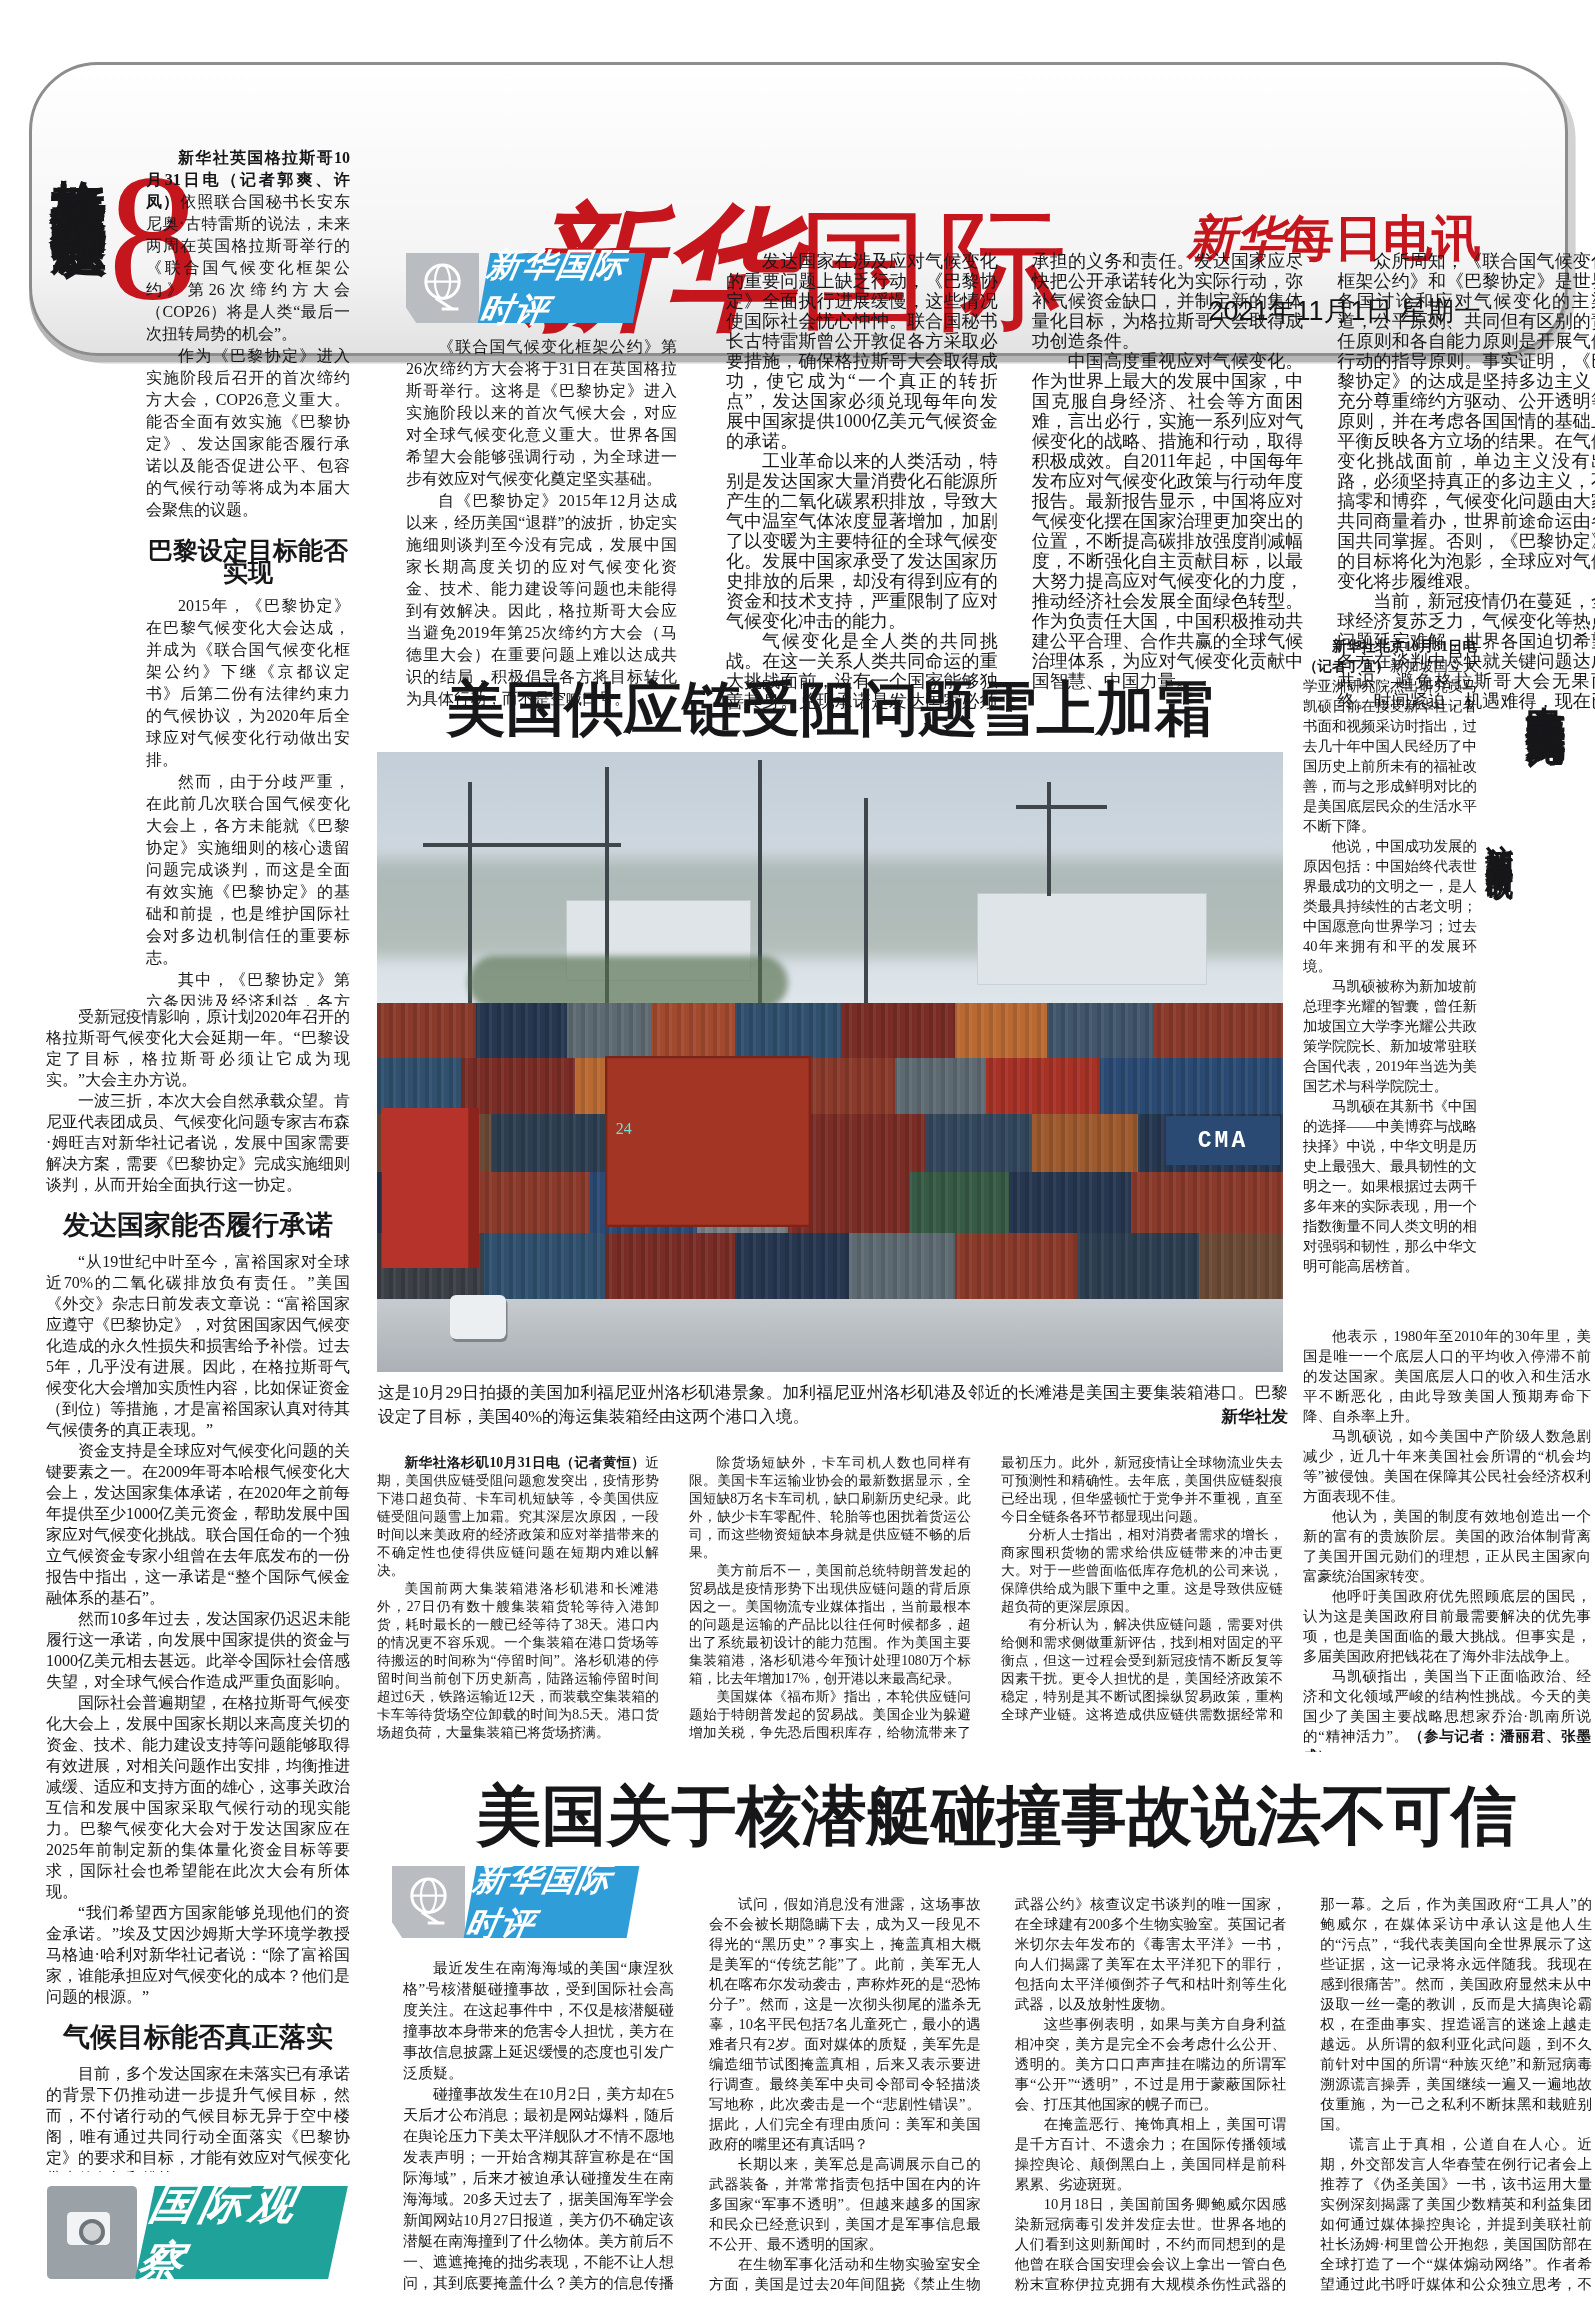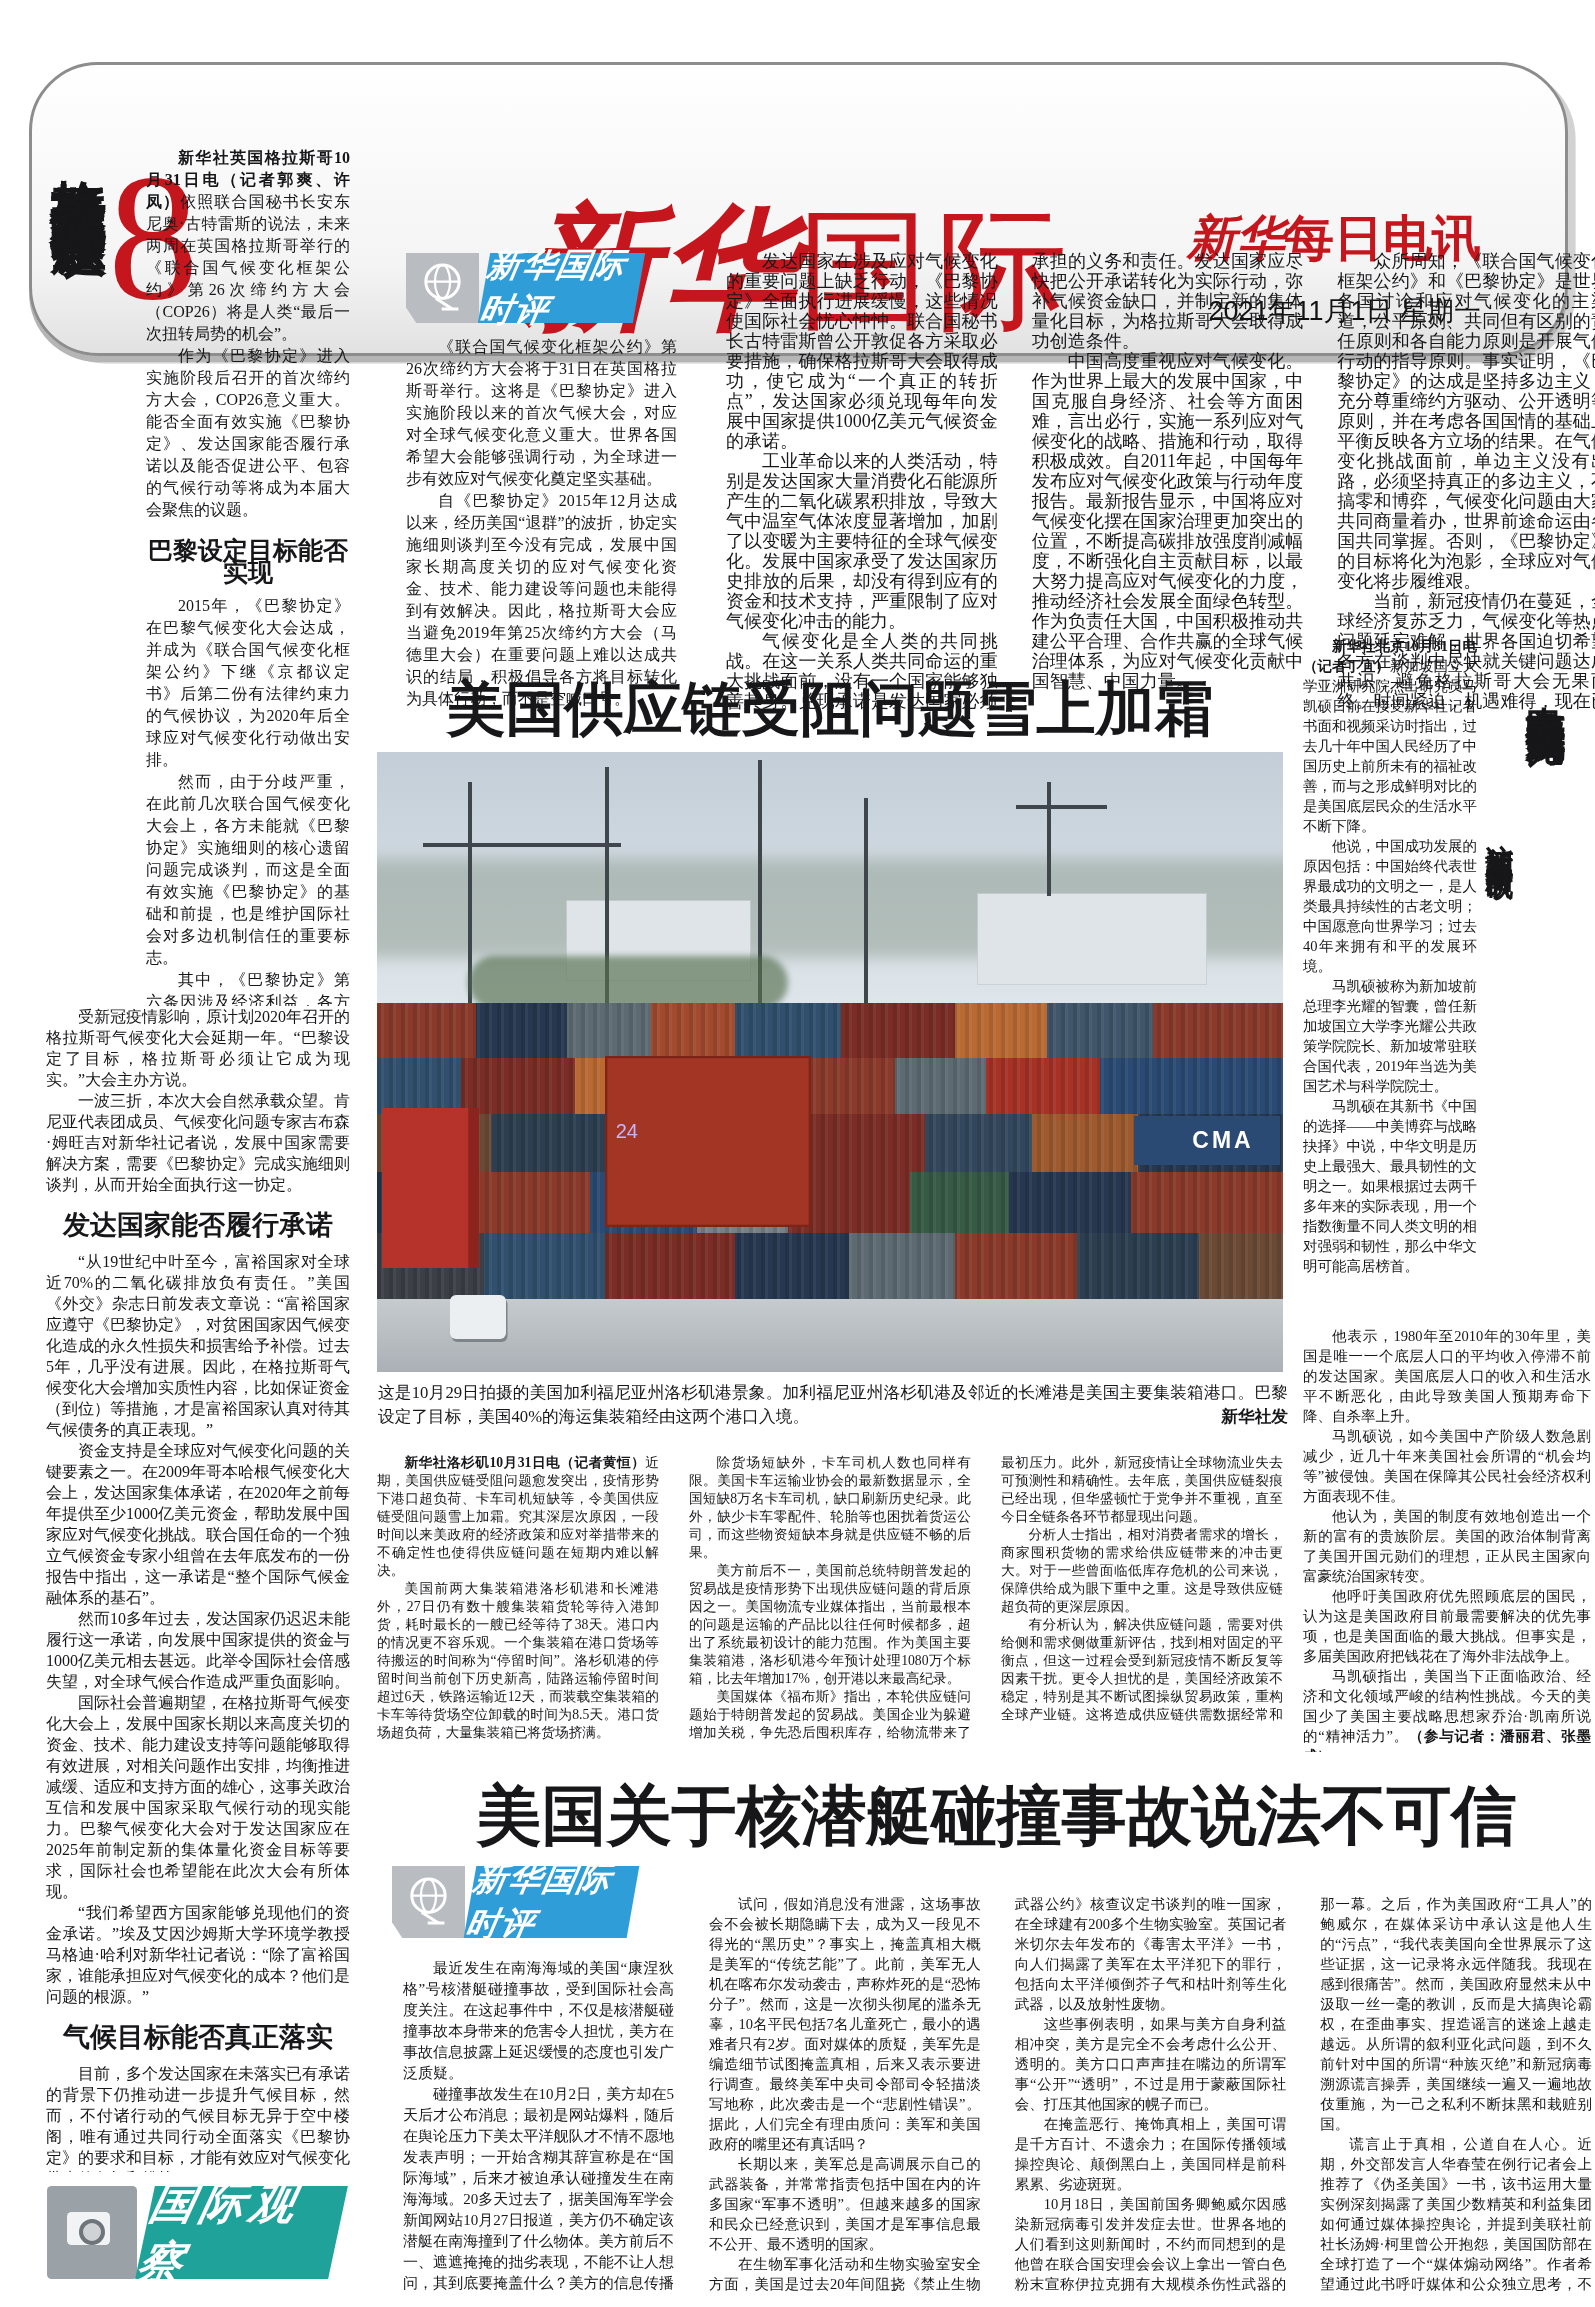"24" .bigred span { color: #c4b5fd -> #5eead4; font-family: Liberation Sans, sans-serif -> Liberation Serif, serif; font-size: 20px -> 16px }
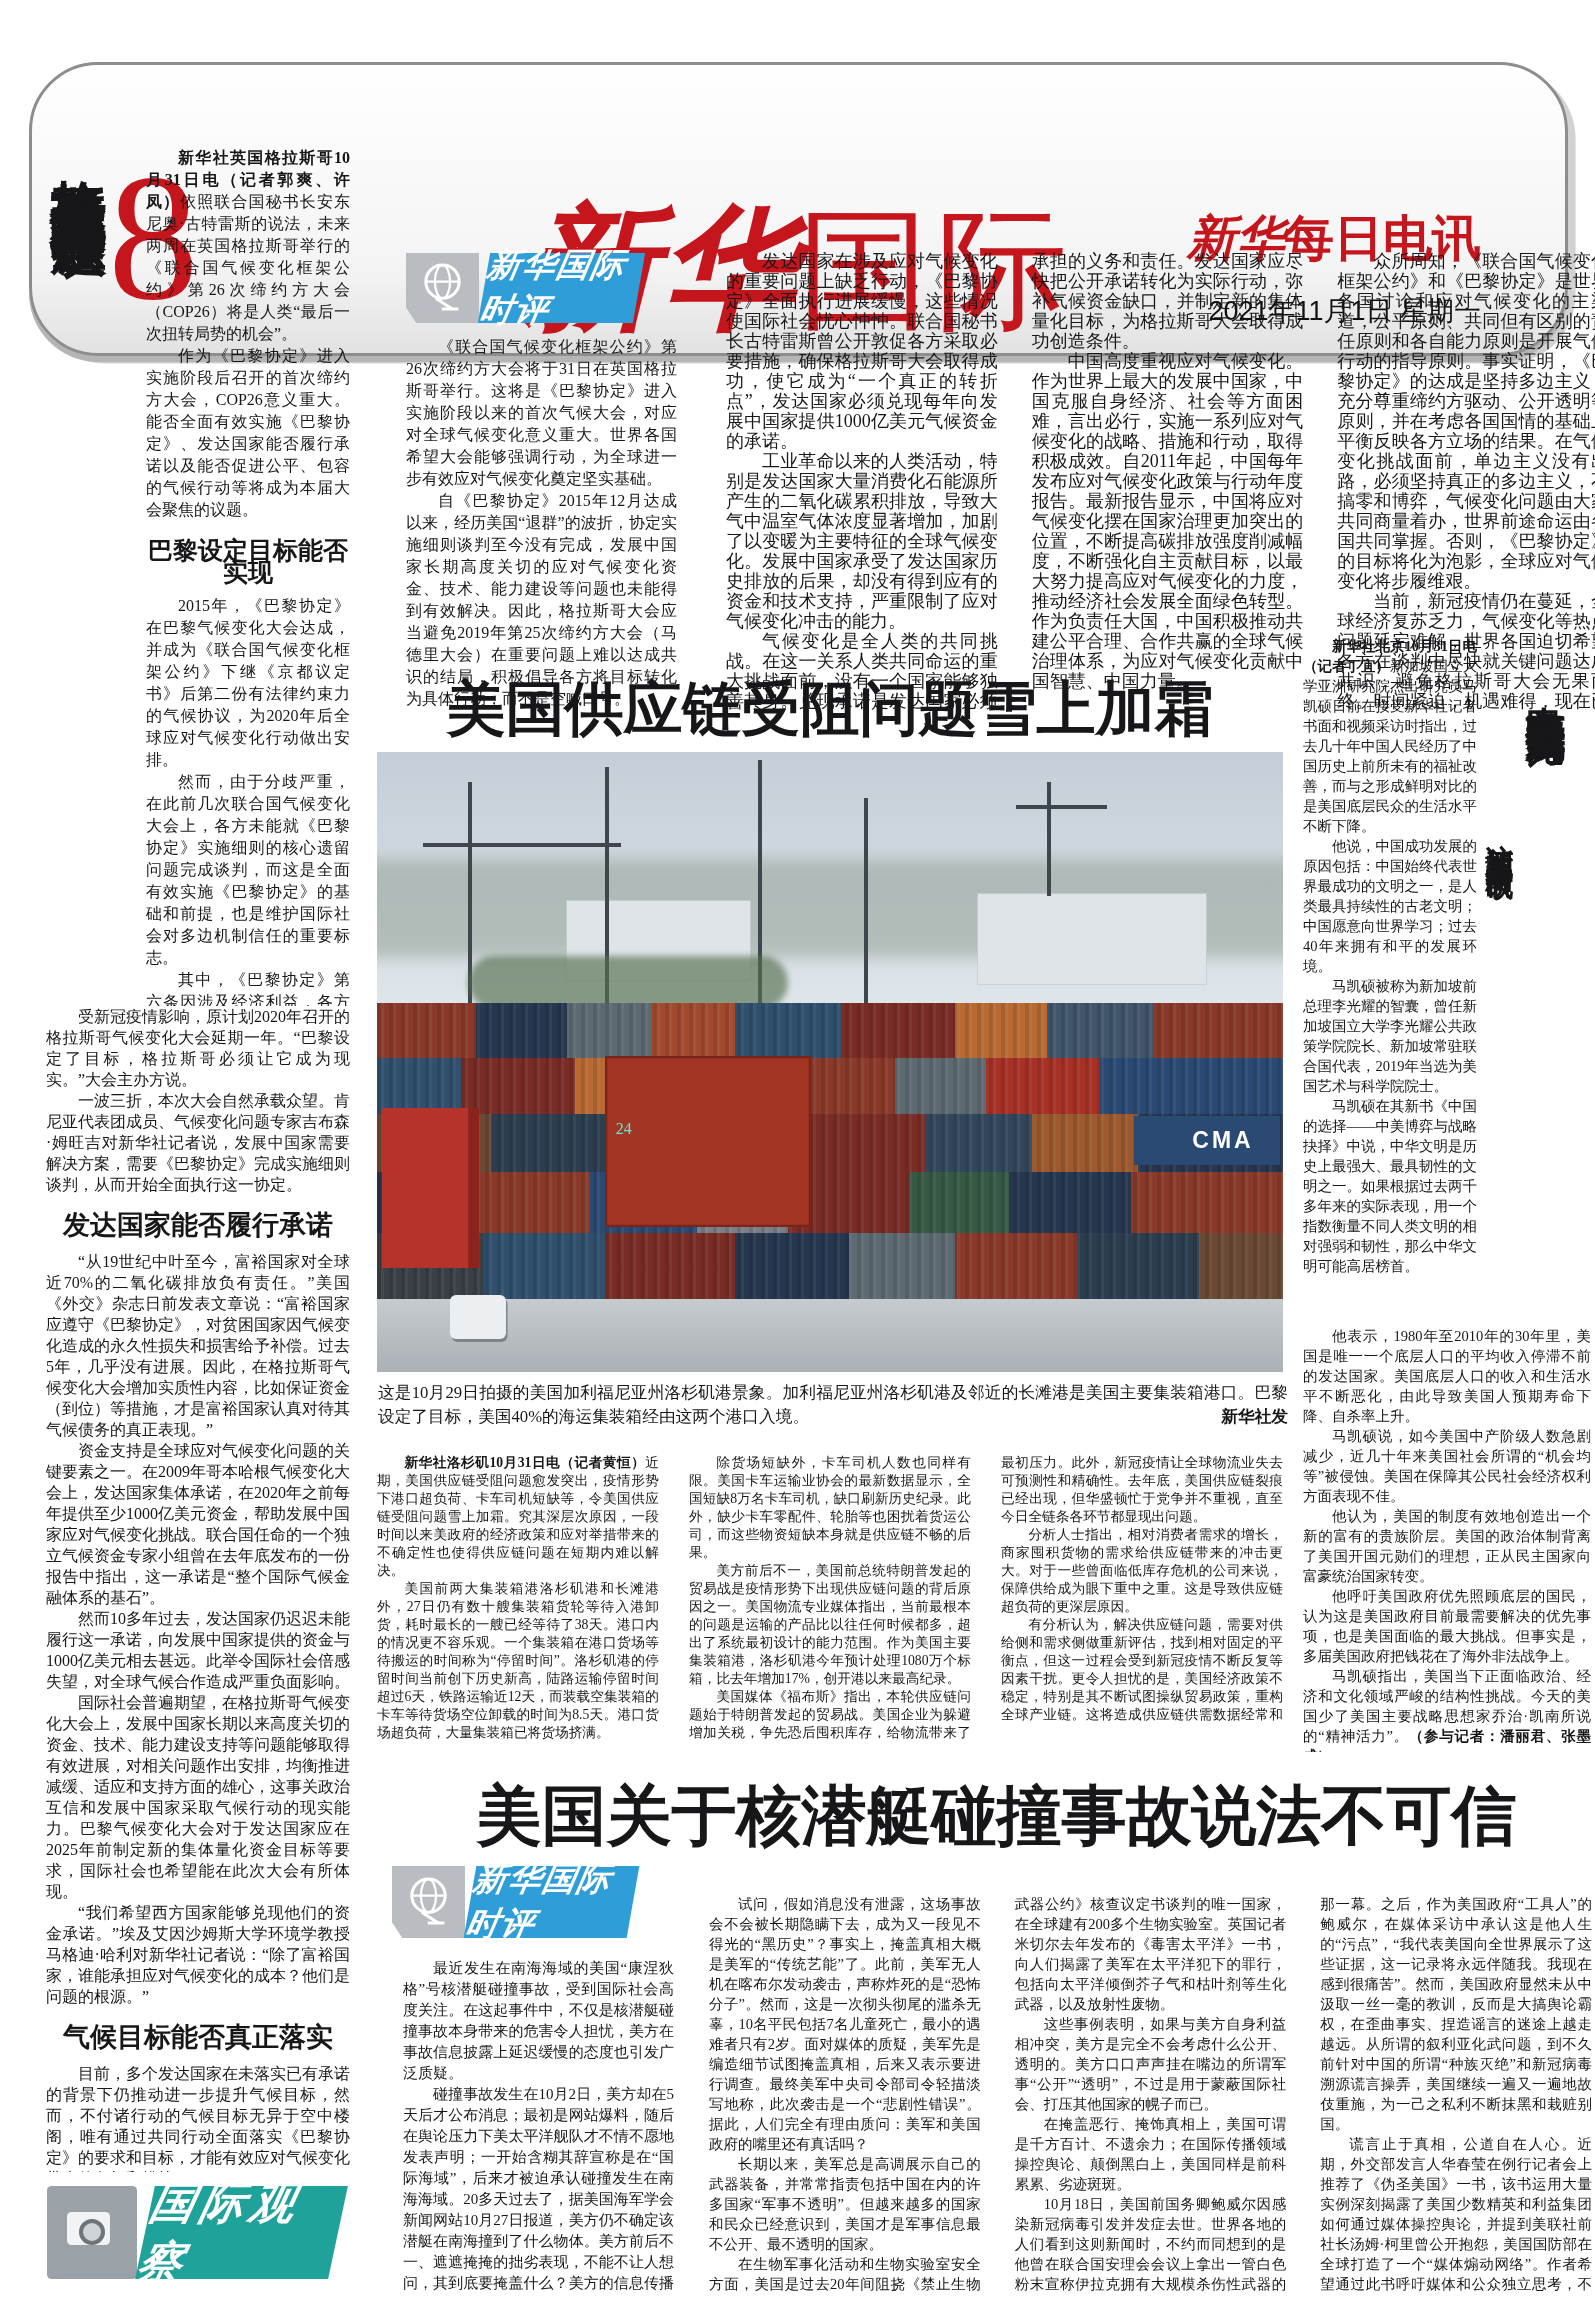"CMA" .cma { font-family: Liberation Sans, sans-serif -> Liberation Mono, monospace; padding-left: 32px -> none }
